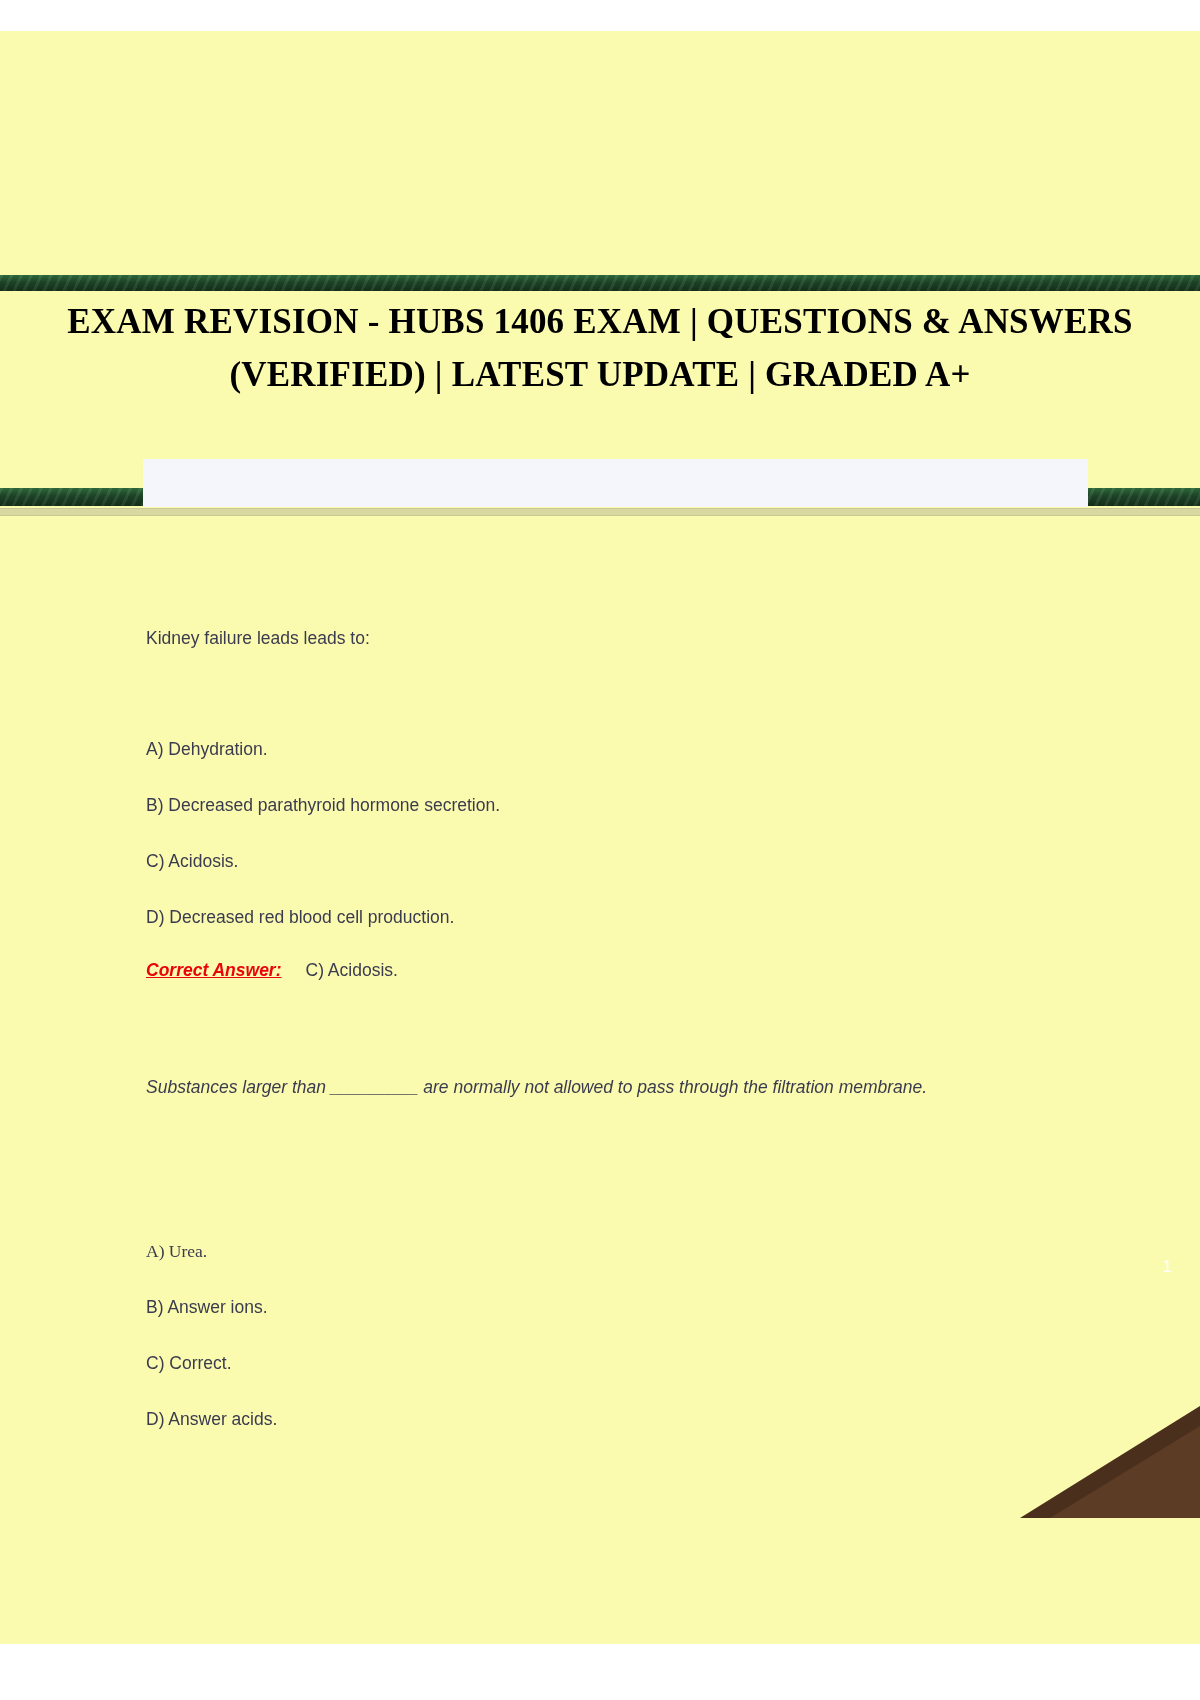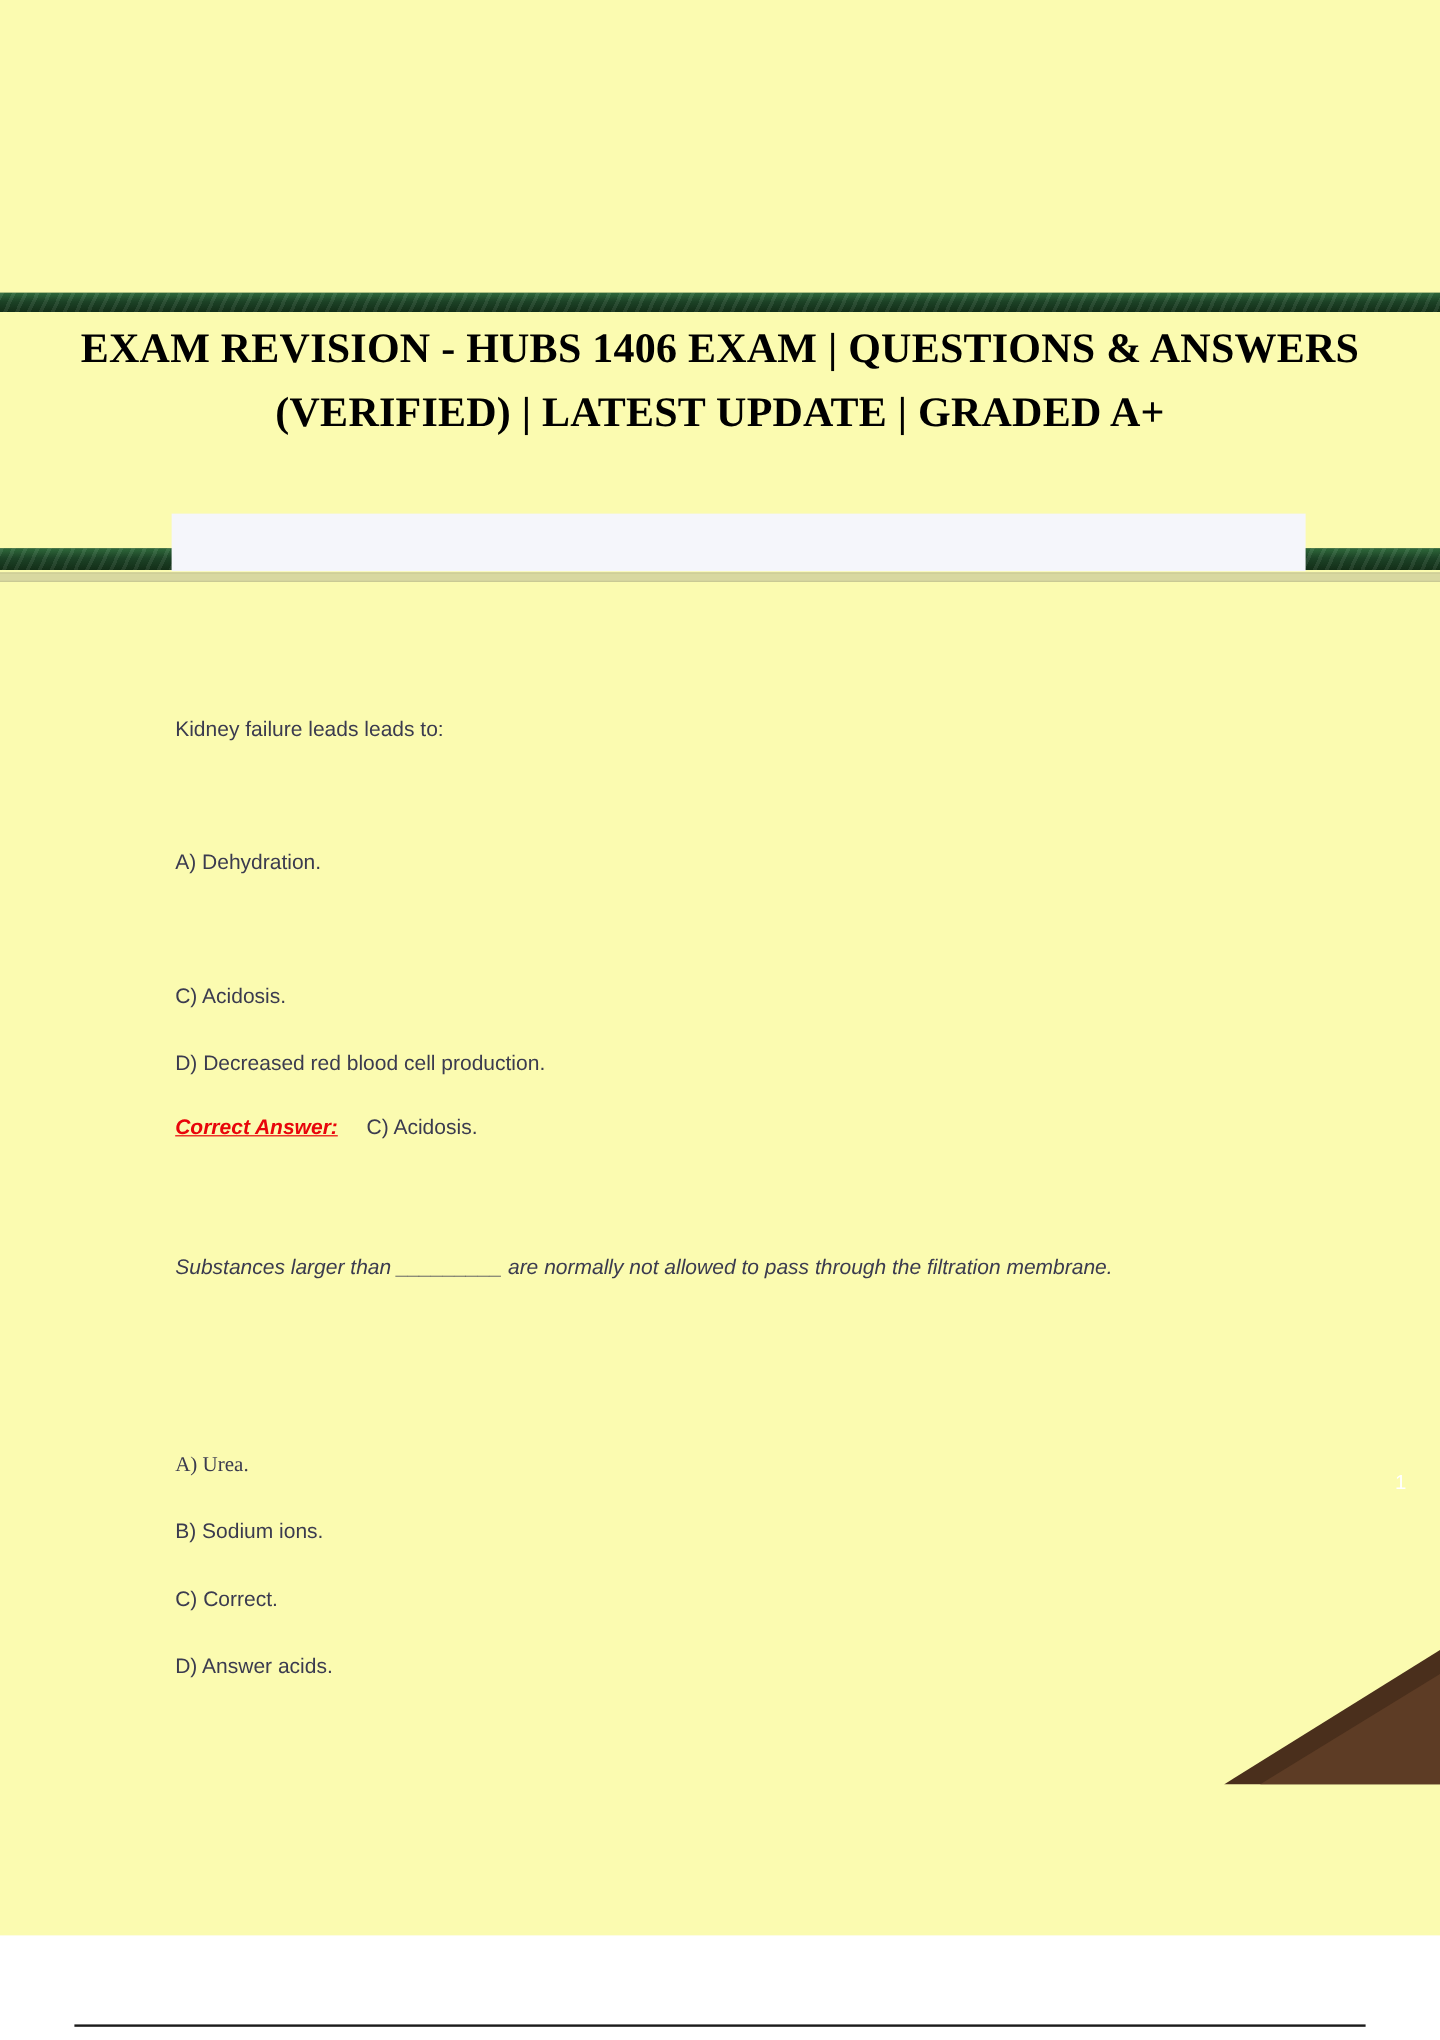"EXAM REVISION - HUBS 1406" .page { background: #15803d -> #0f172a; margin-top: none -> 31px }
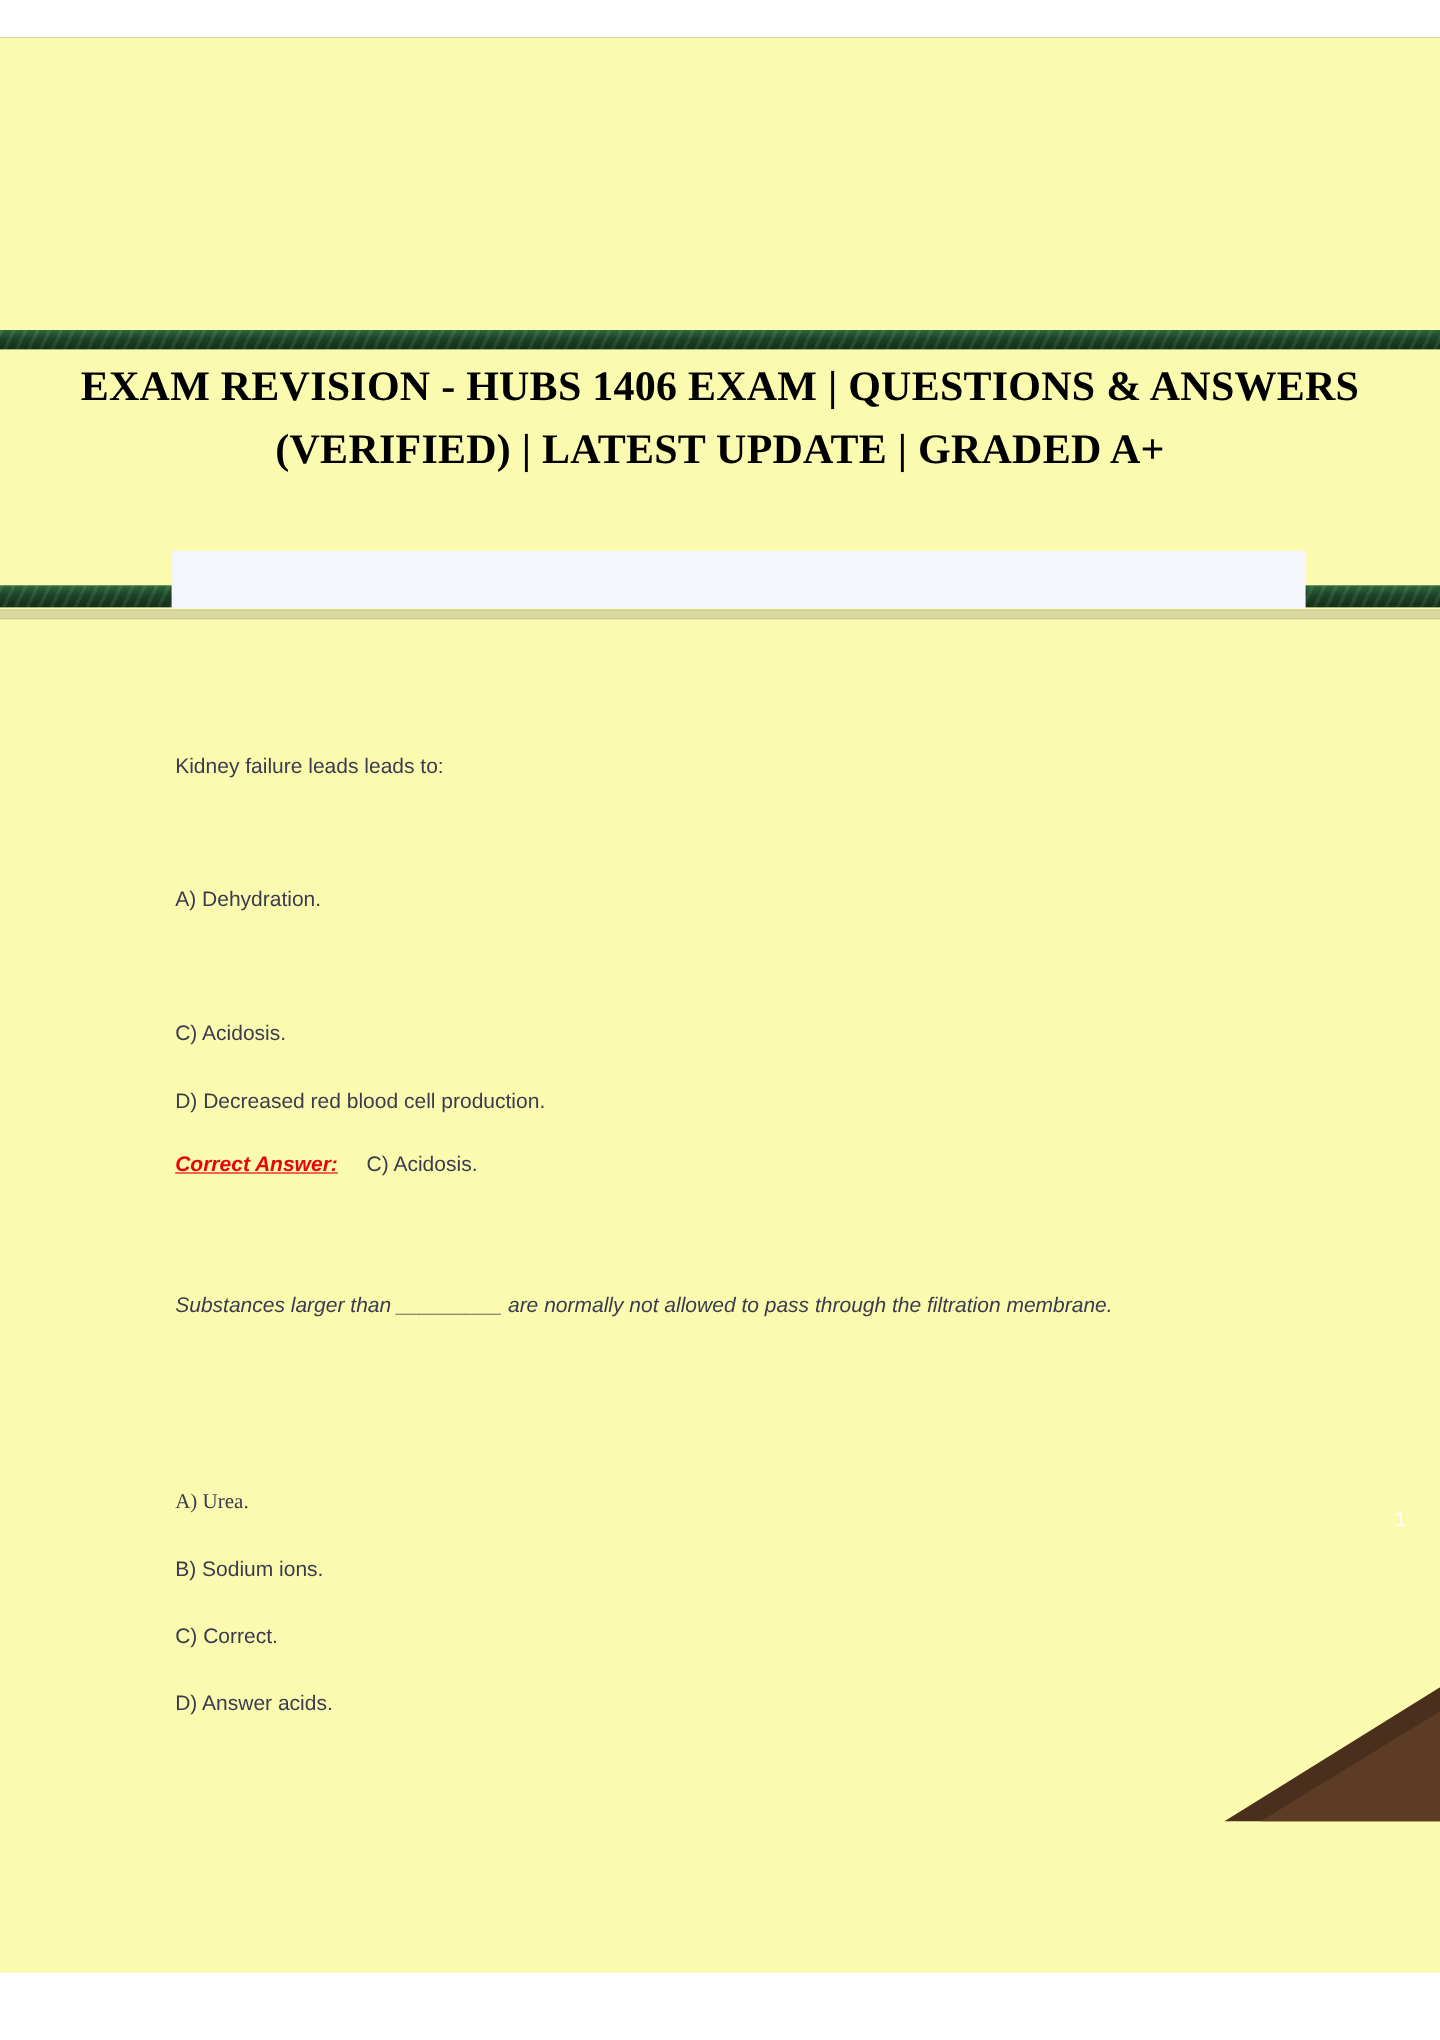"B) Decreased parathyroid hormone" div.body-text { html: none -> <div>B) Decreased parathyroid hormone secretion.</div> }
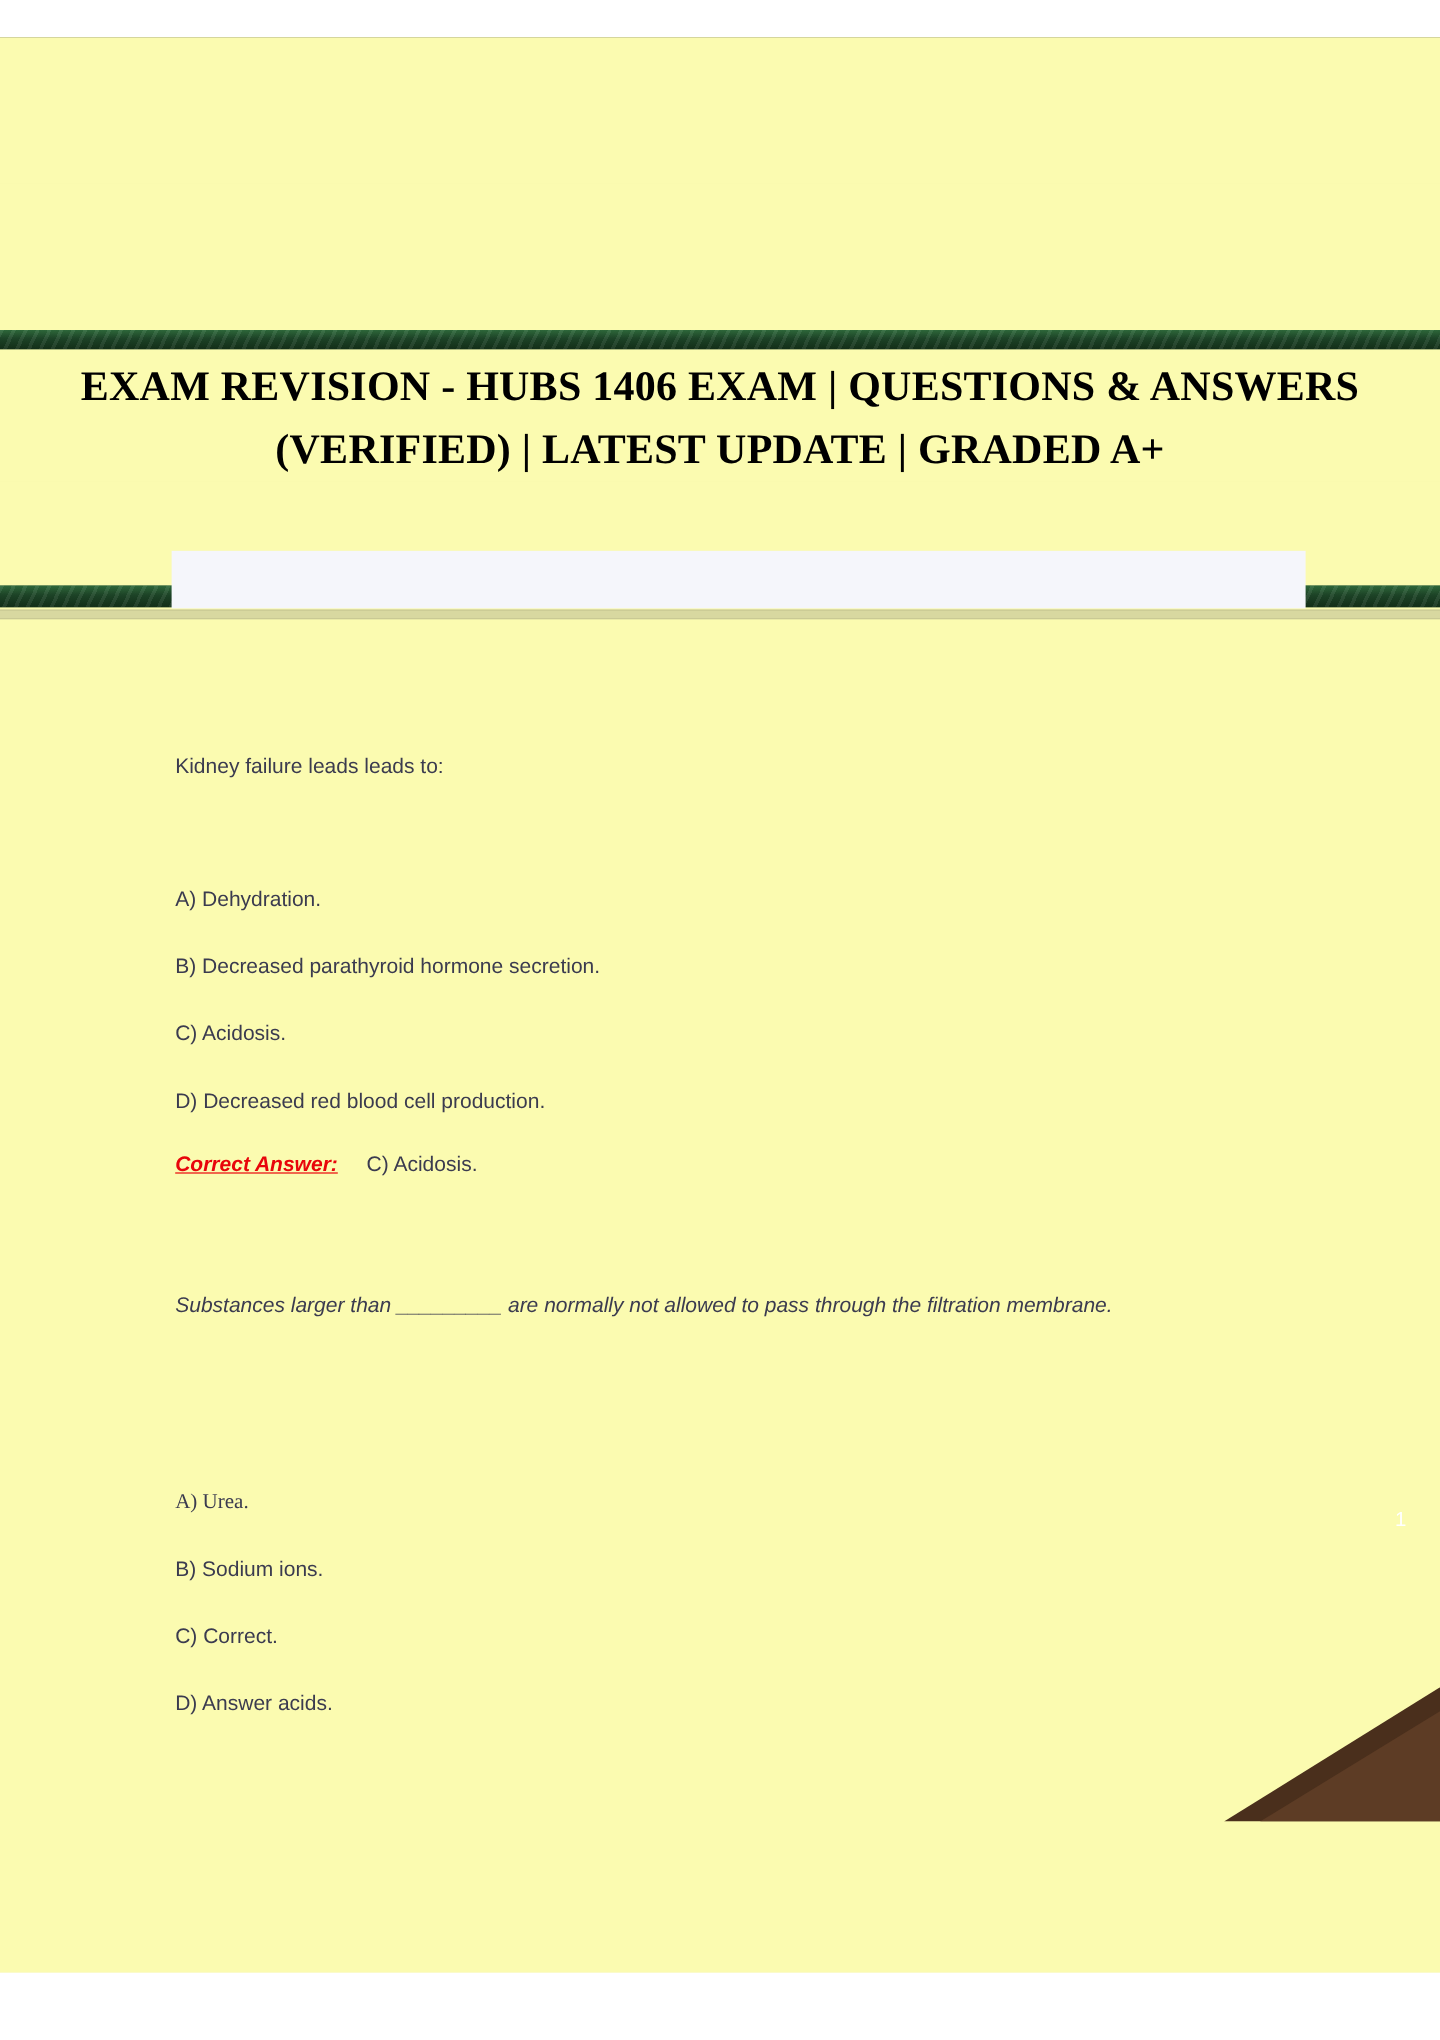"B) Sodium ions." div.body-text { text: Sodium -> Answer }
